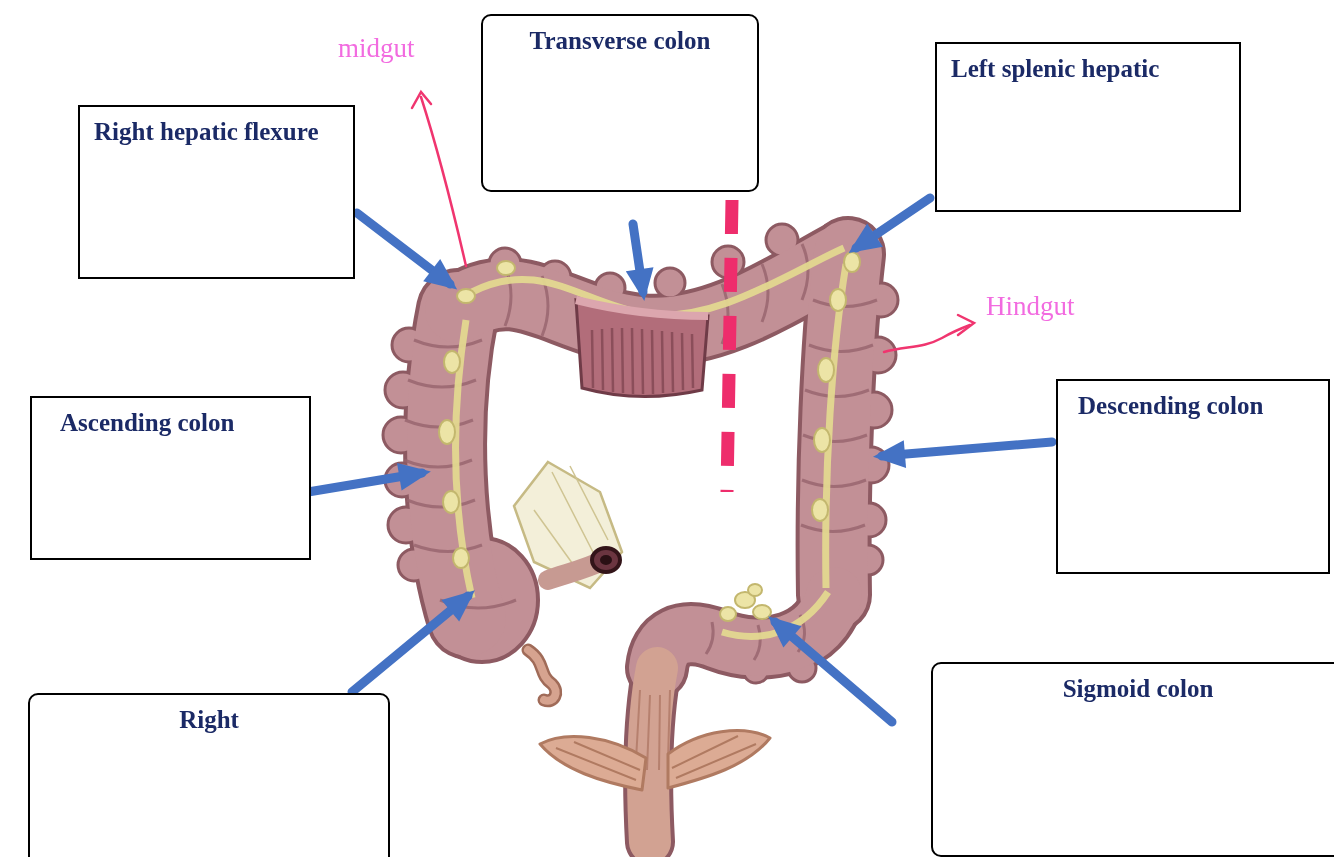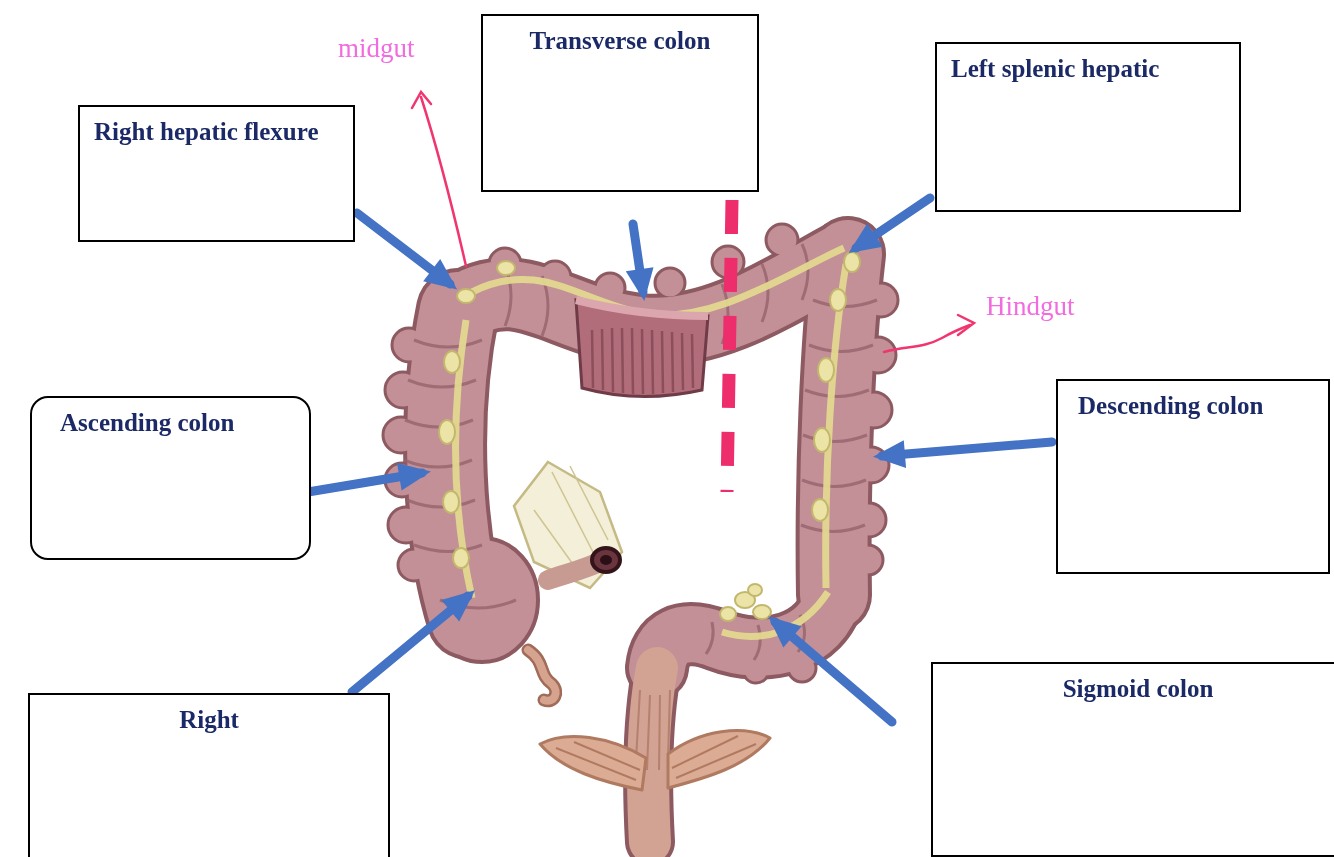"Transverse colon" .label-box.center { border-radius: none -> 10px }
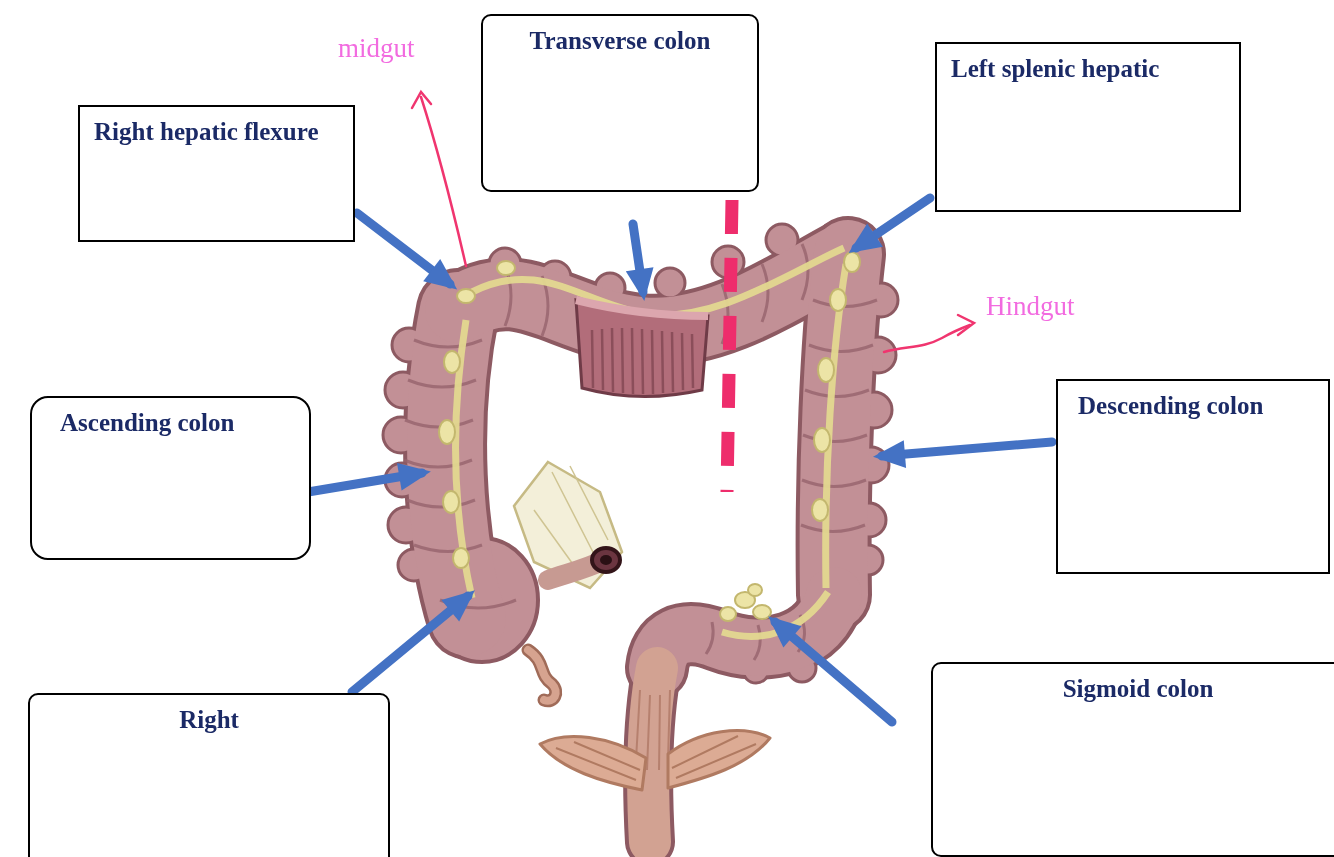"Right hepatic flexure" div.label-box { height: 137px -> 174px }
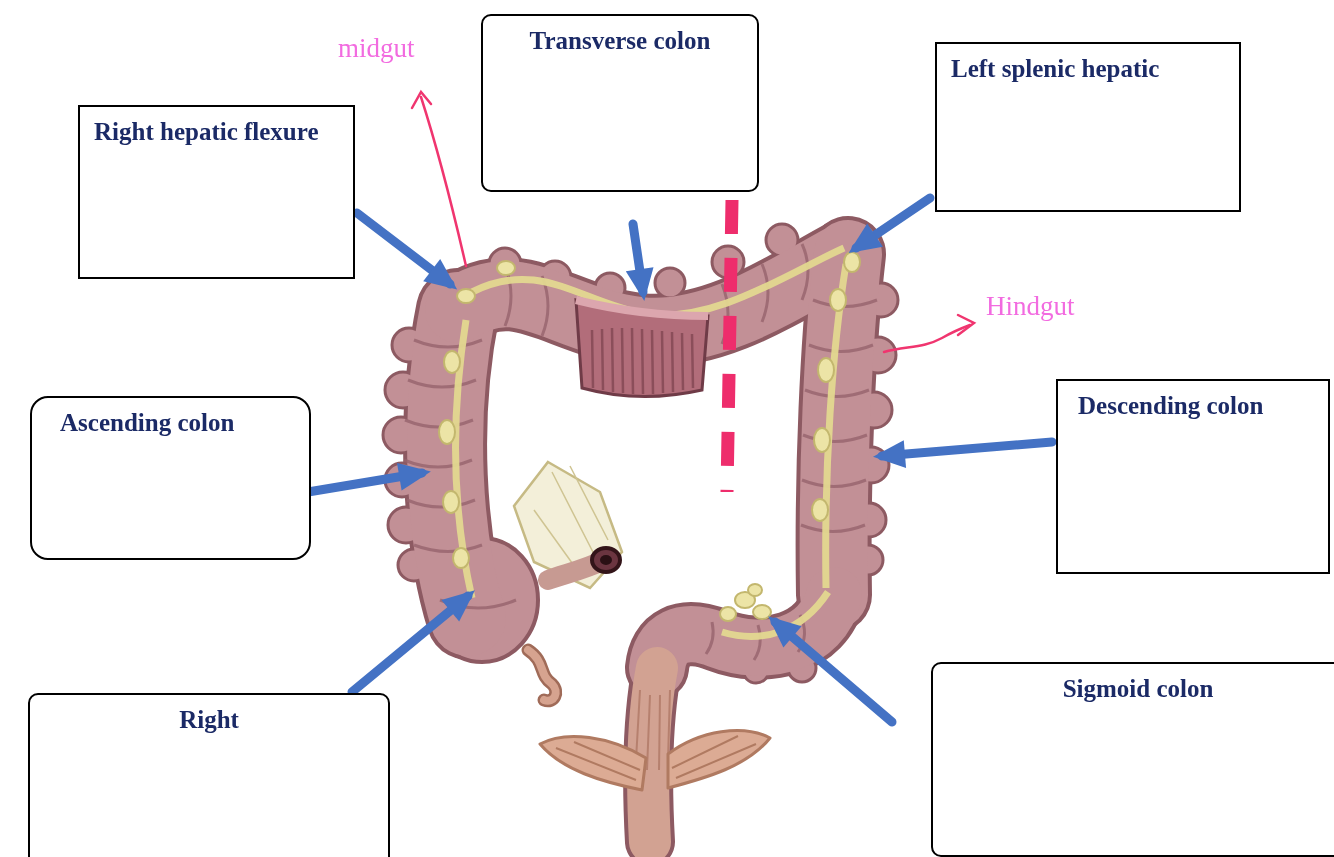"Ascending colon" div.label-box { border-radius: 18px -> none }
